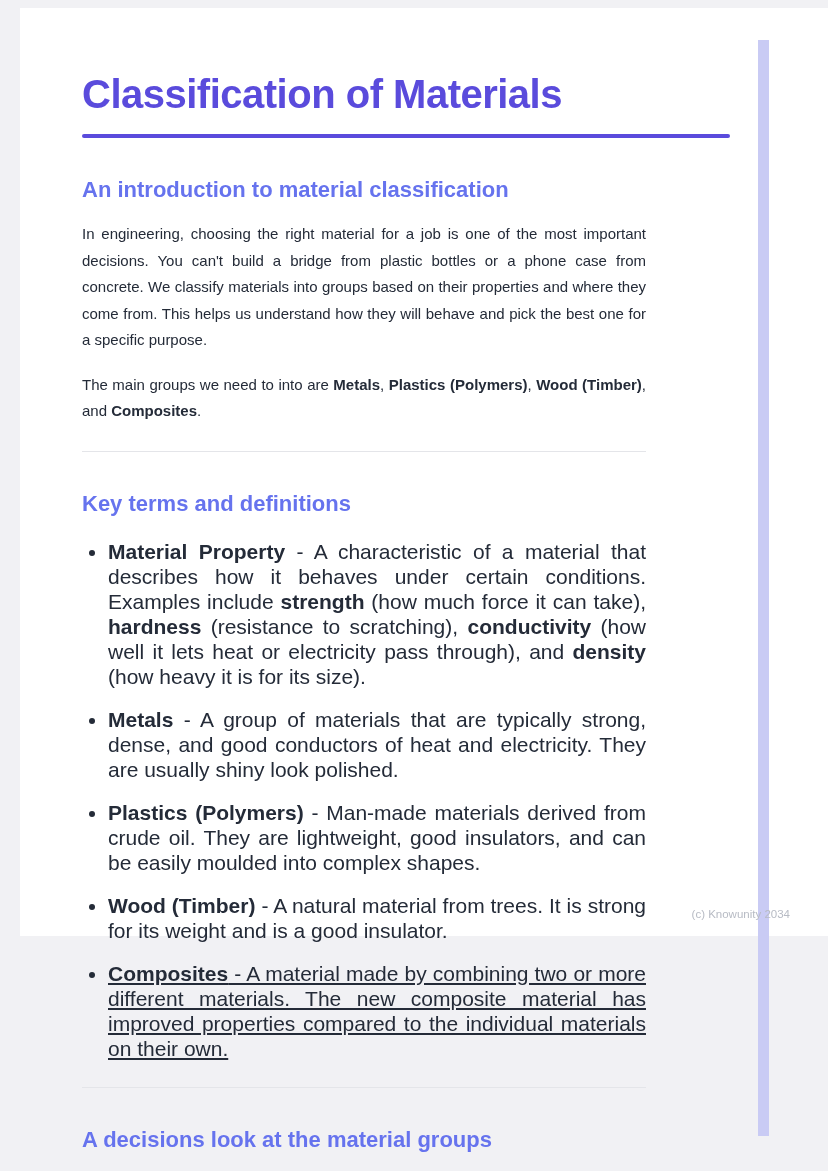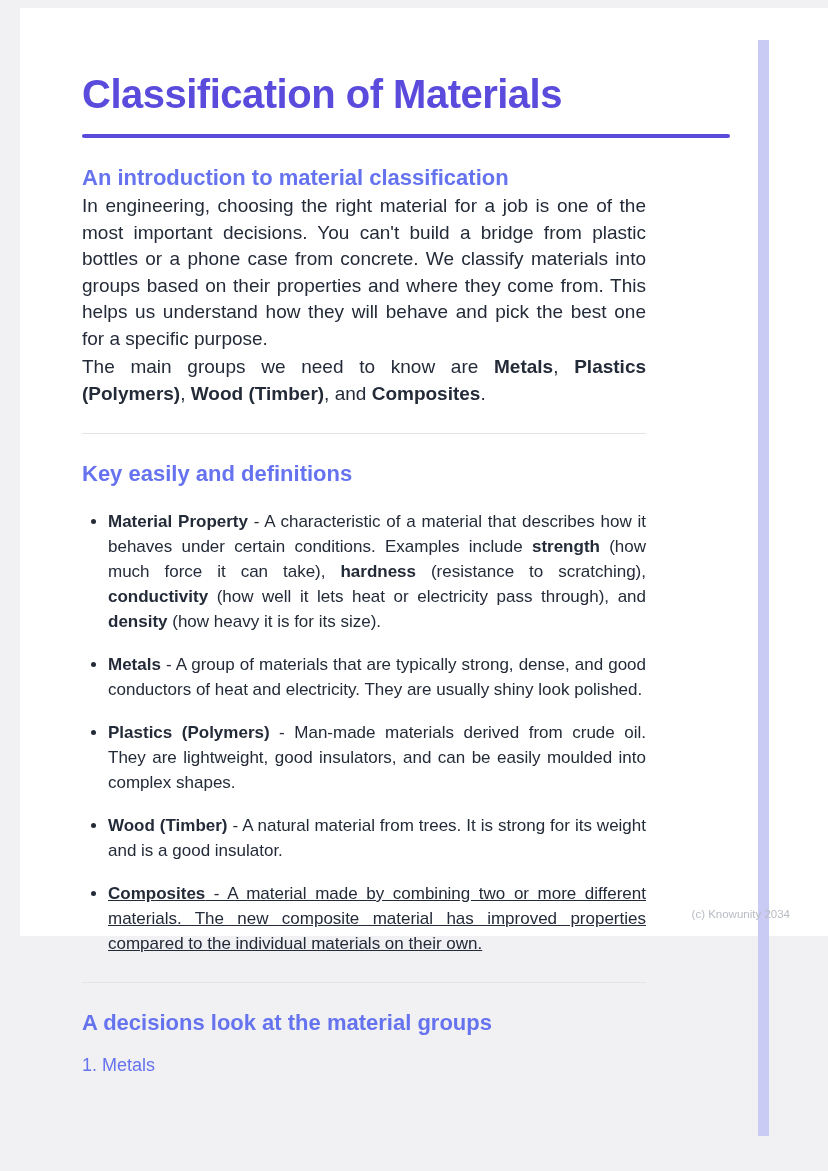"An introduction to material" h2.section-heading { margin-top: 26px -> 38px }
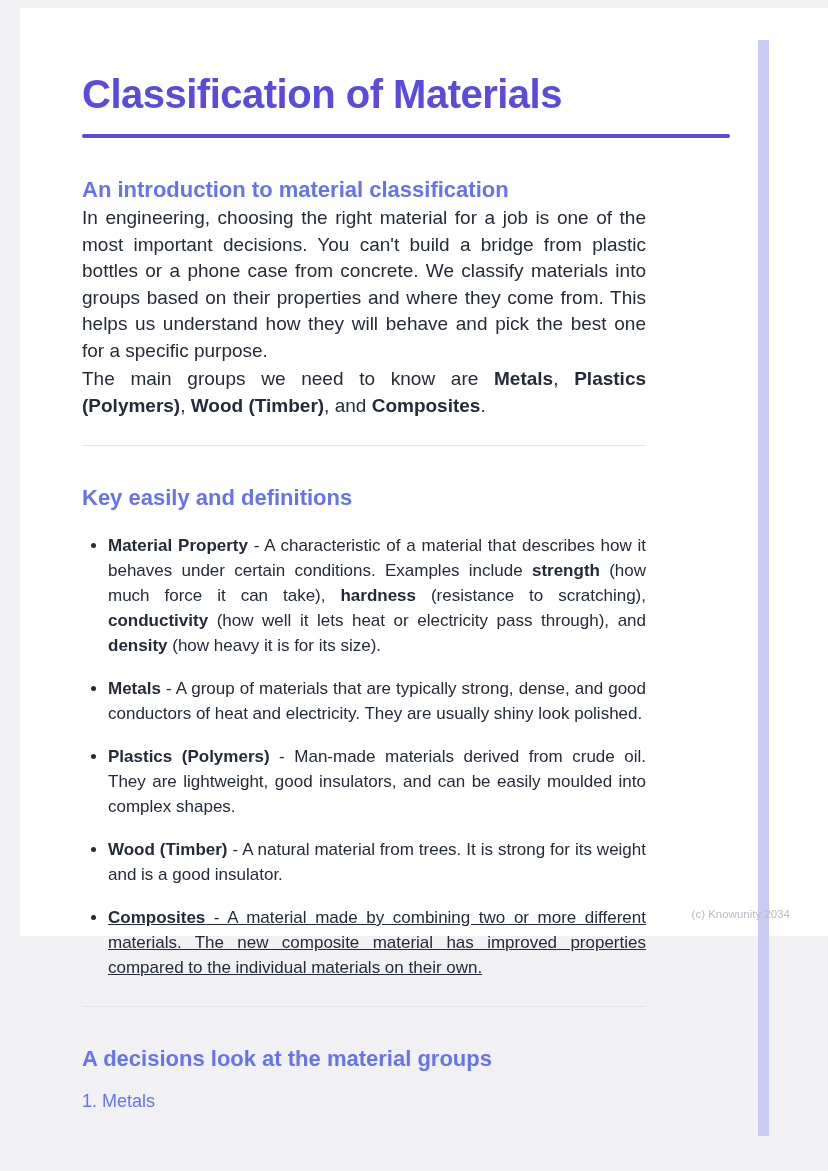"In engineering, choosing the right" p.body-par { font-size: 19px -> 15px; margin-top: 2px -> 18px }
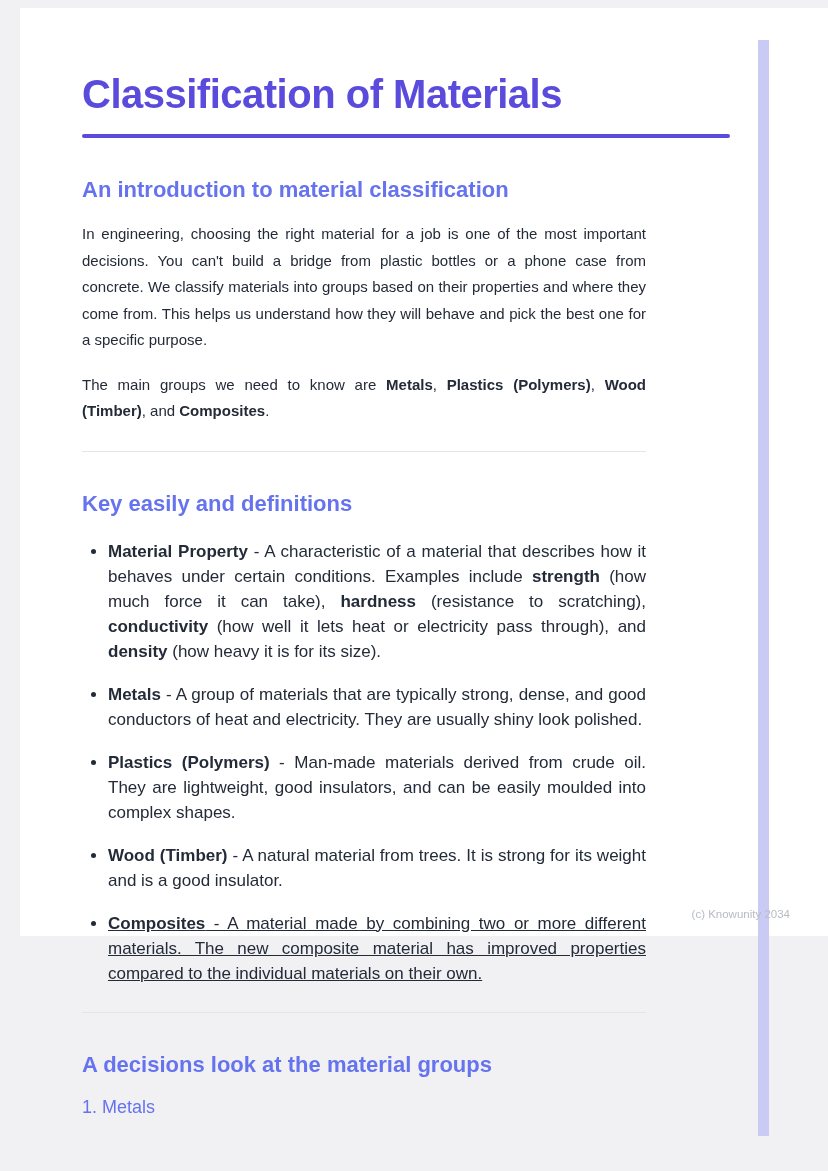"The main groups we need" span { text: know -> into }
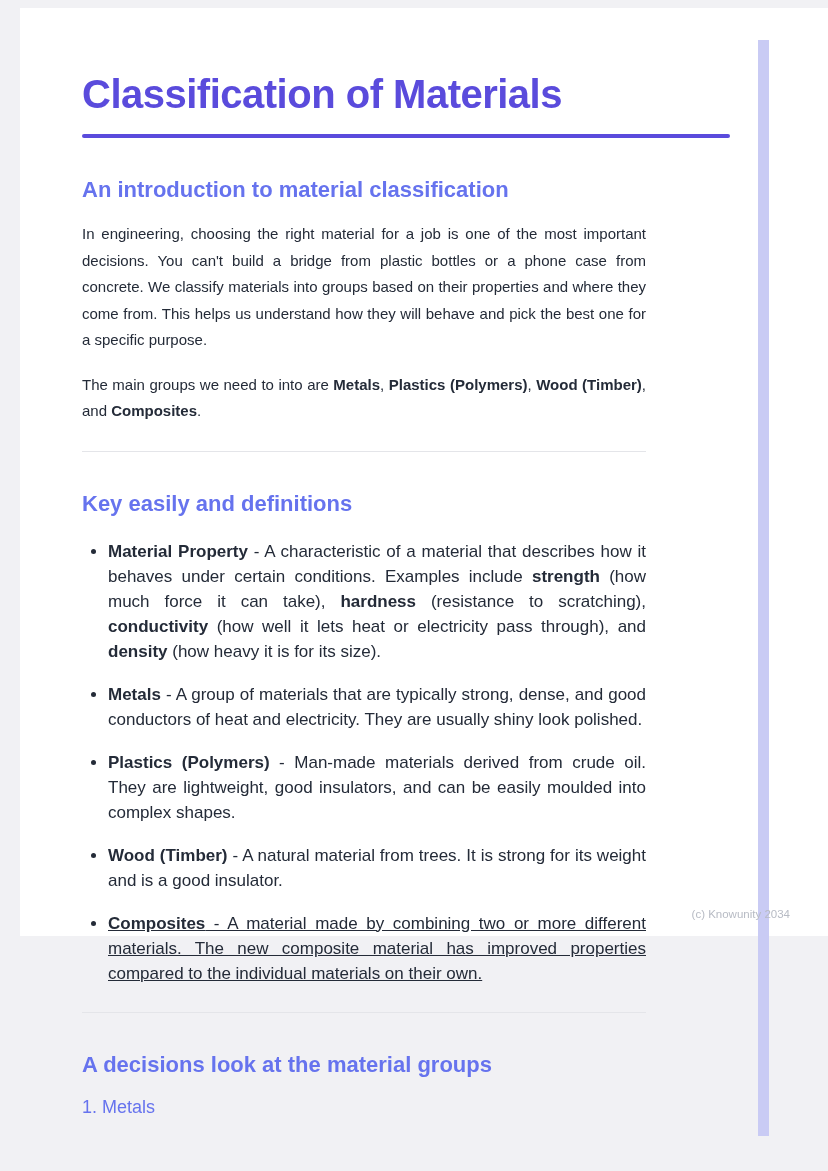"Key easily and definitions" h2.section-heading { text: easily -> terms }
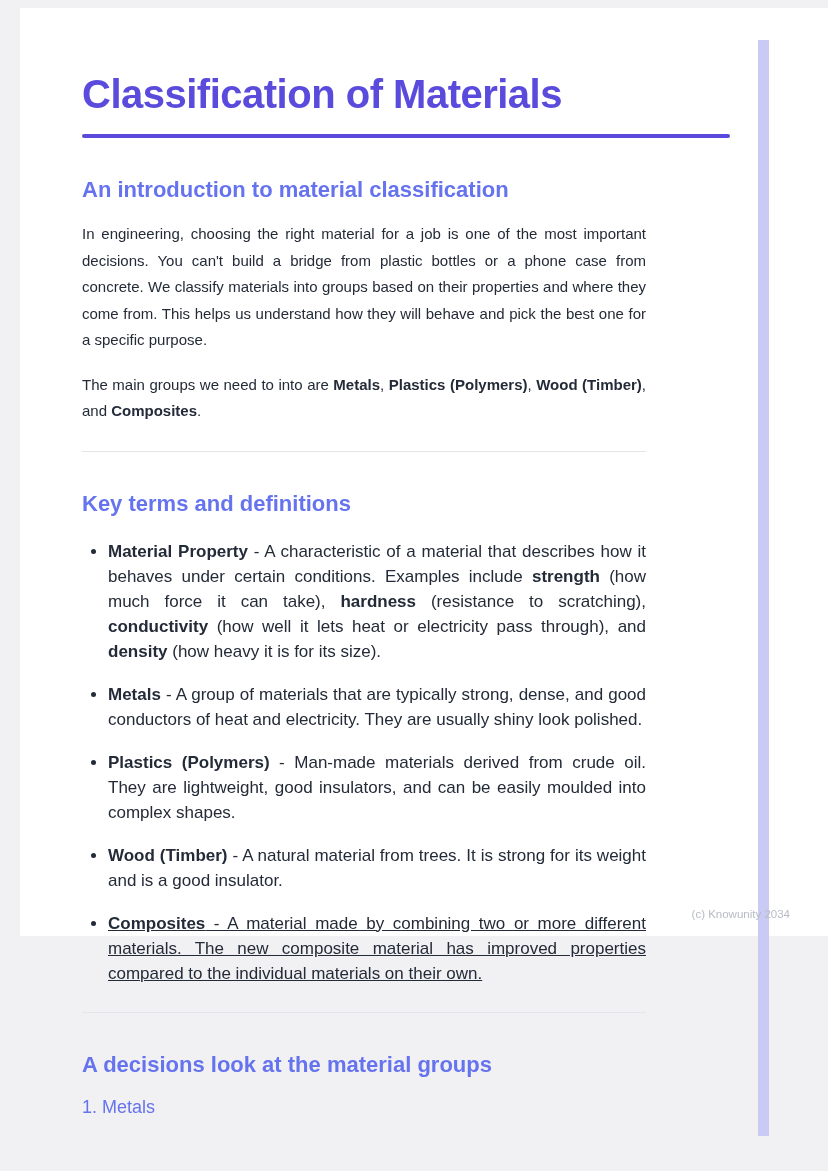"Material Property - A characteristic" ul.terms-list li { font-size: 17px -> 21px }
